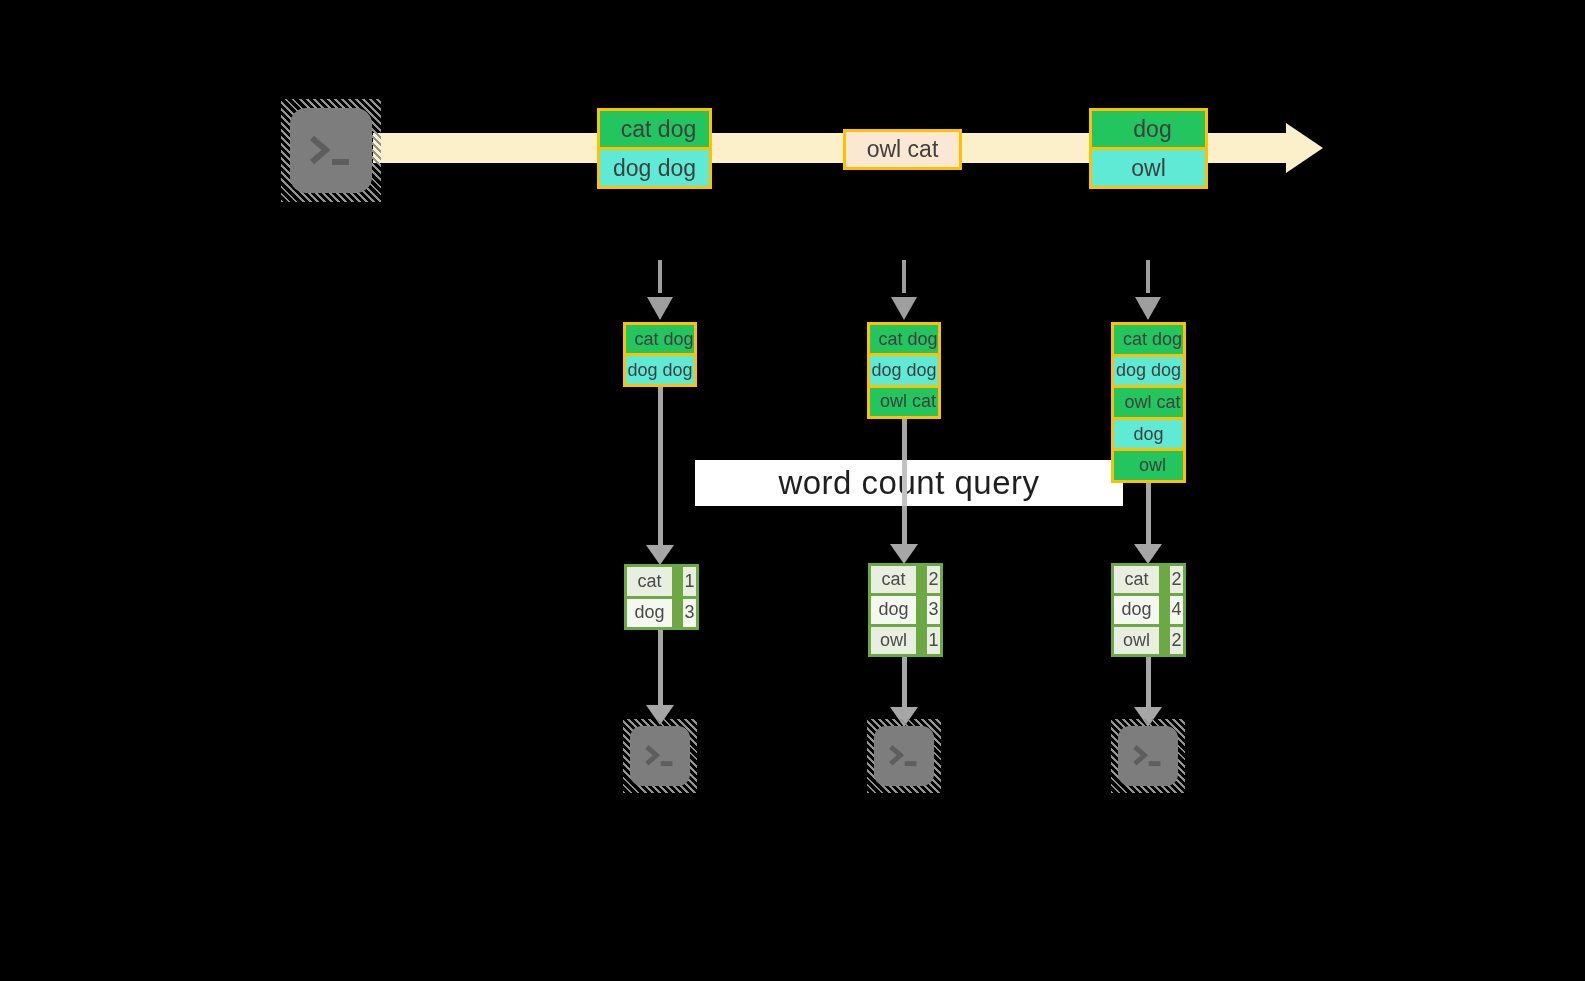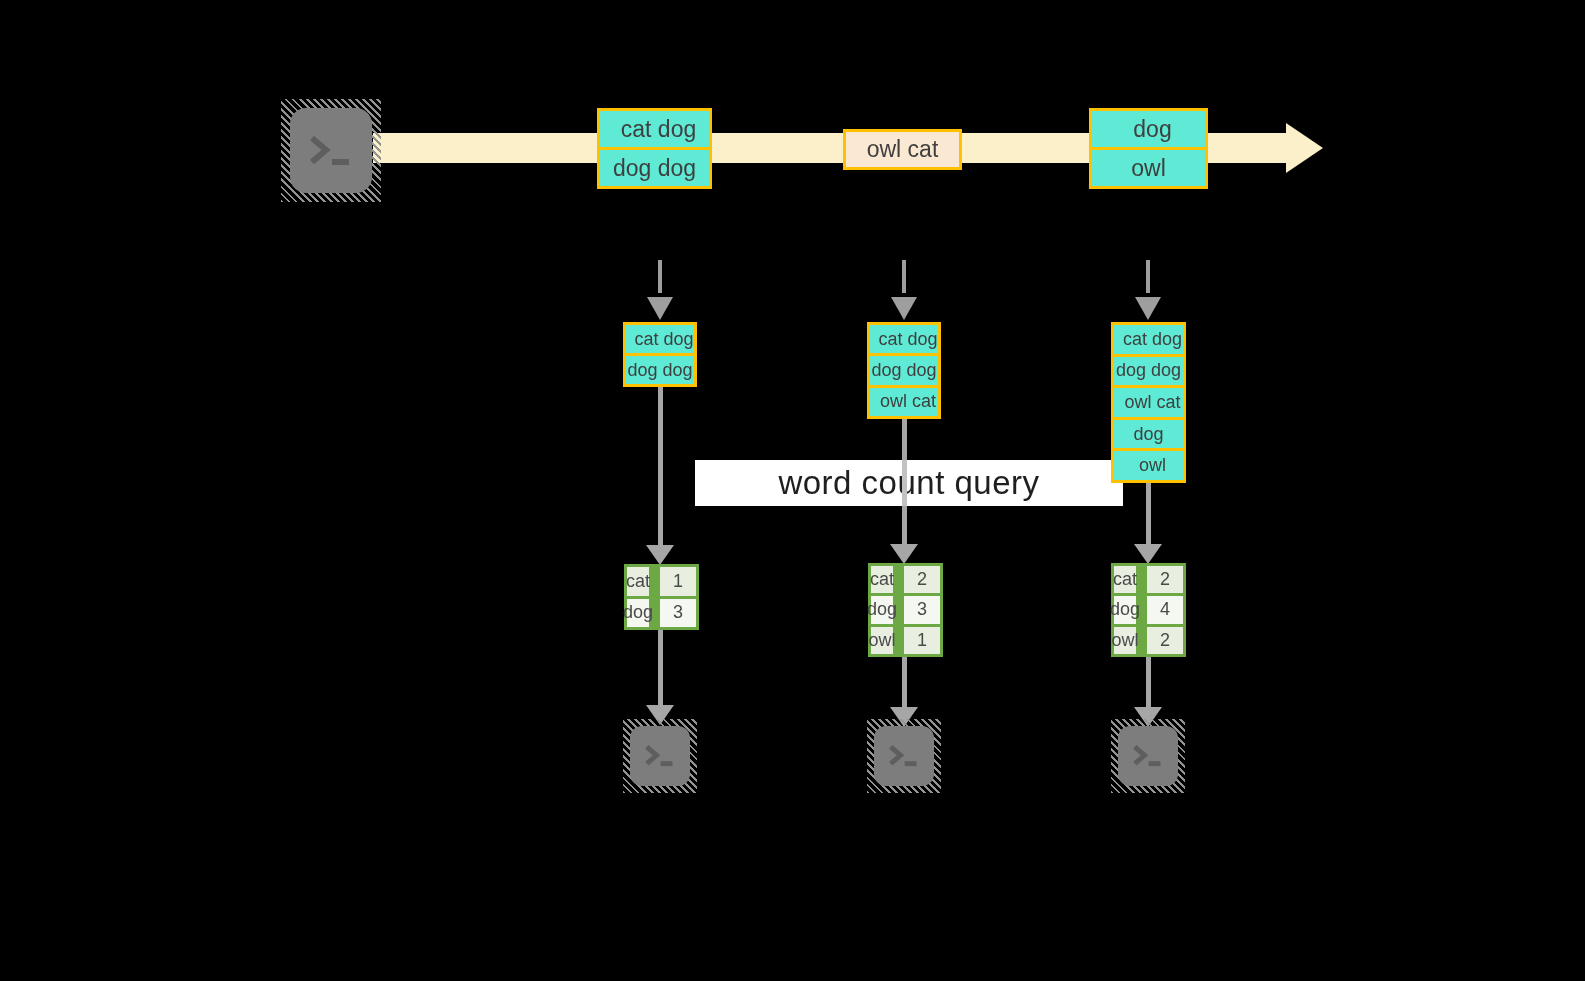"cat dog" .cell.dark { background: #5eead4 -> #22c55e }
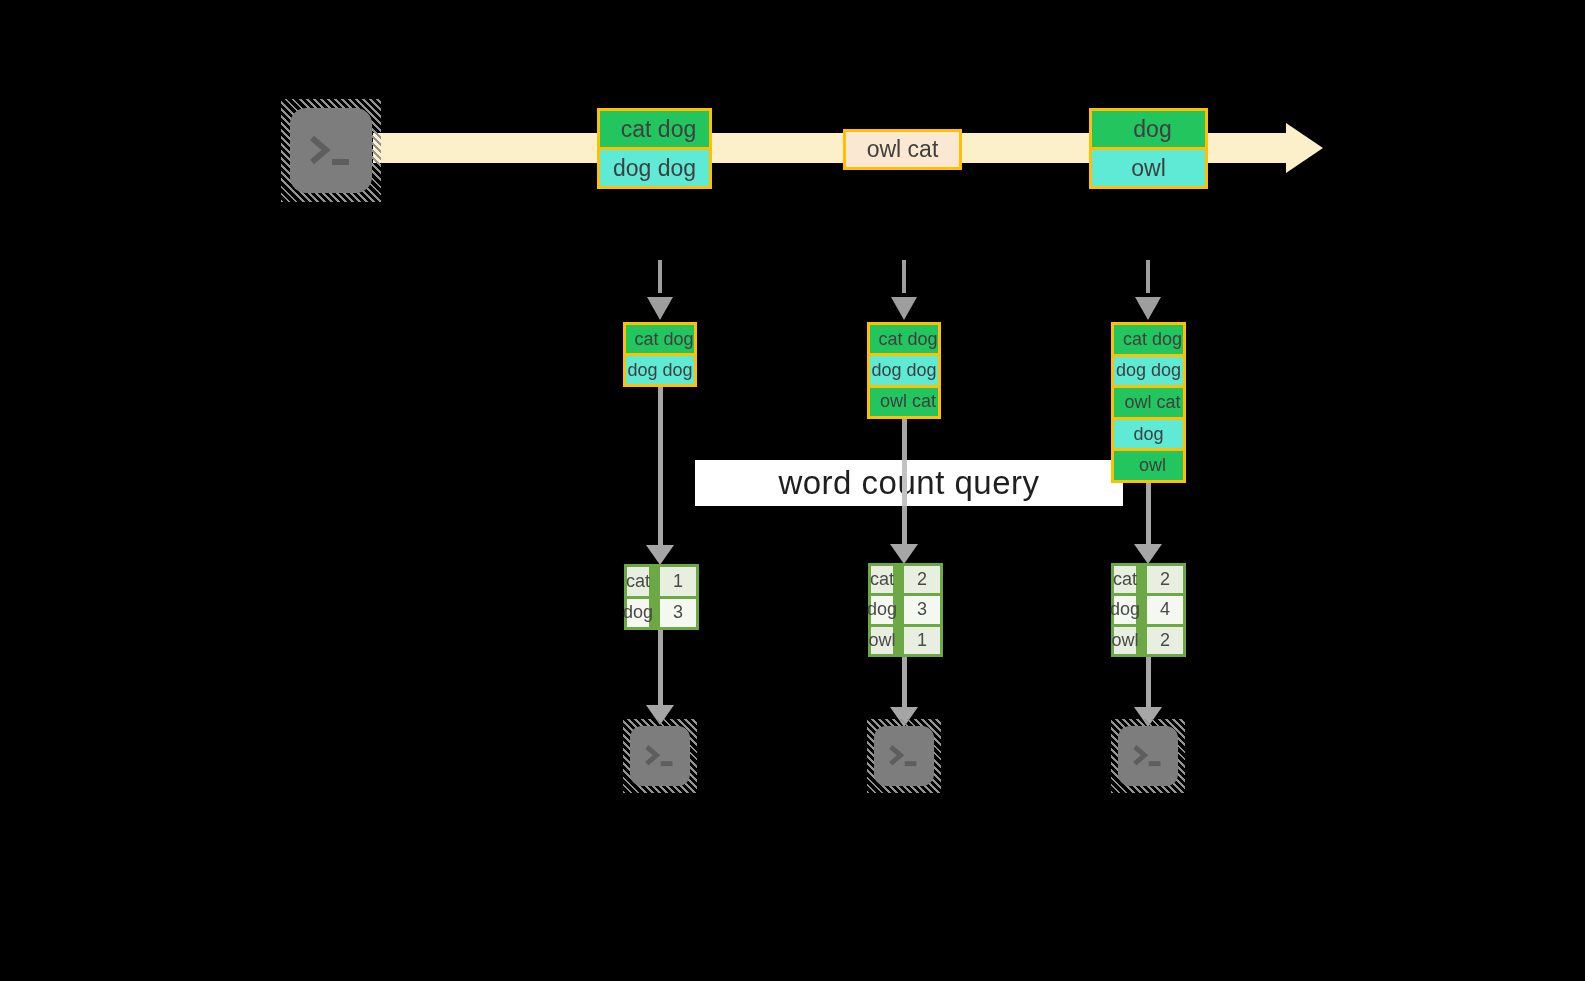"cat" .trow .w { width: 22px -> 45px }
